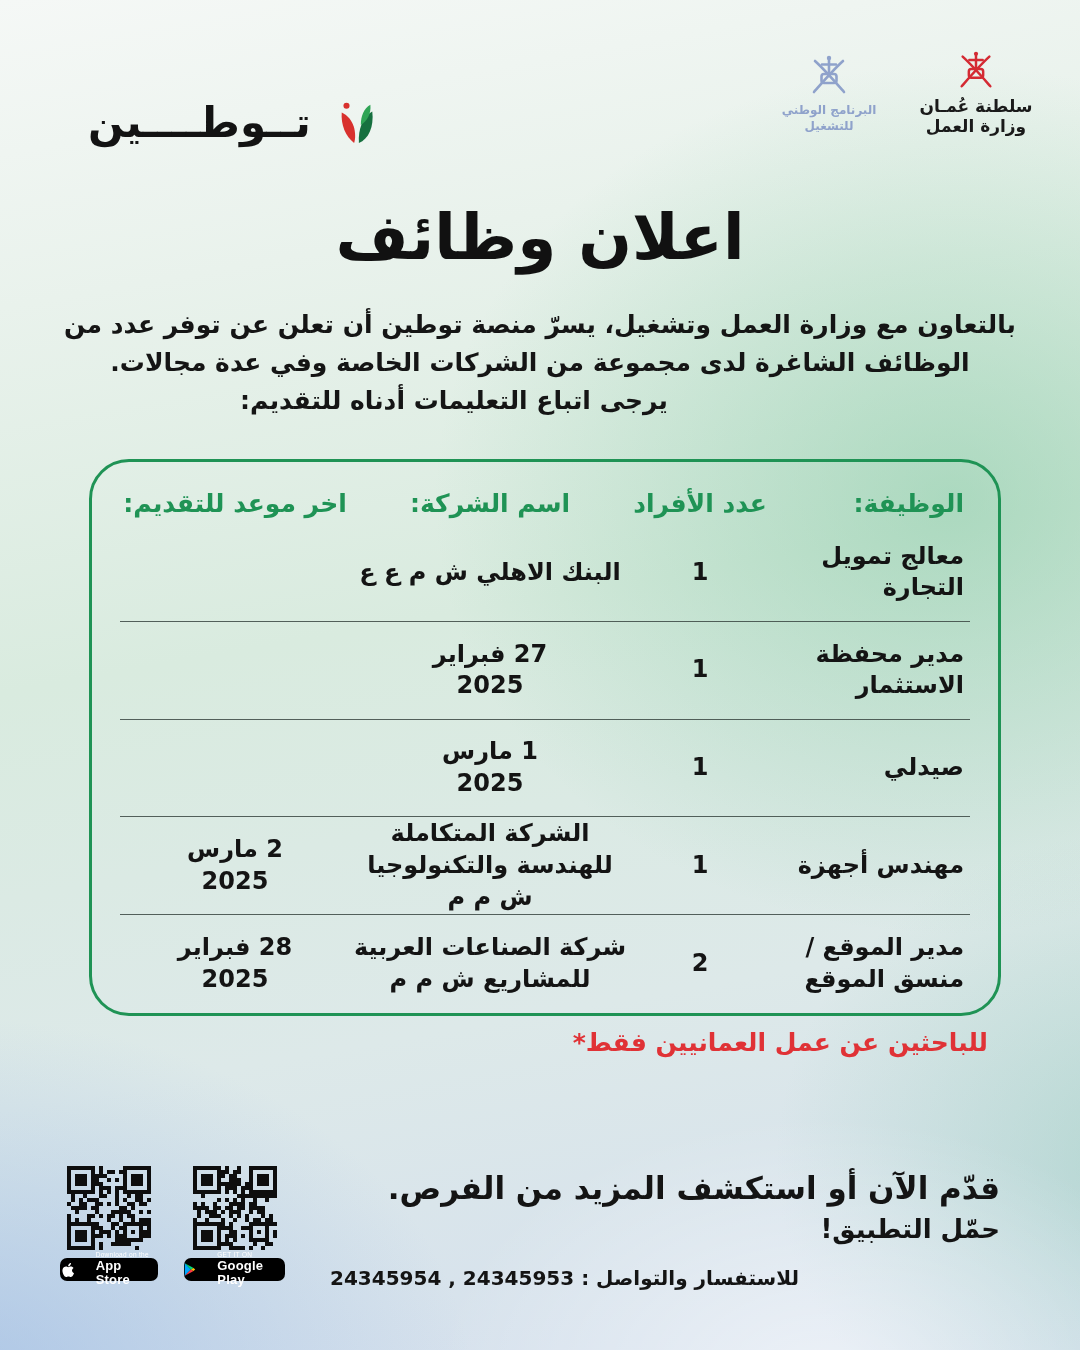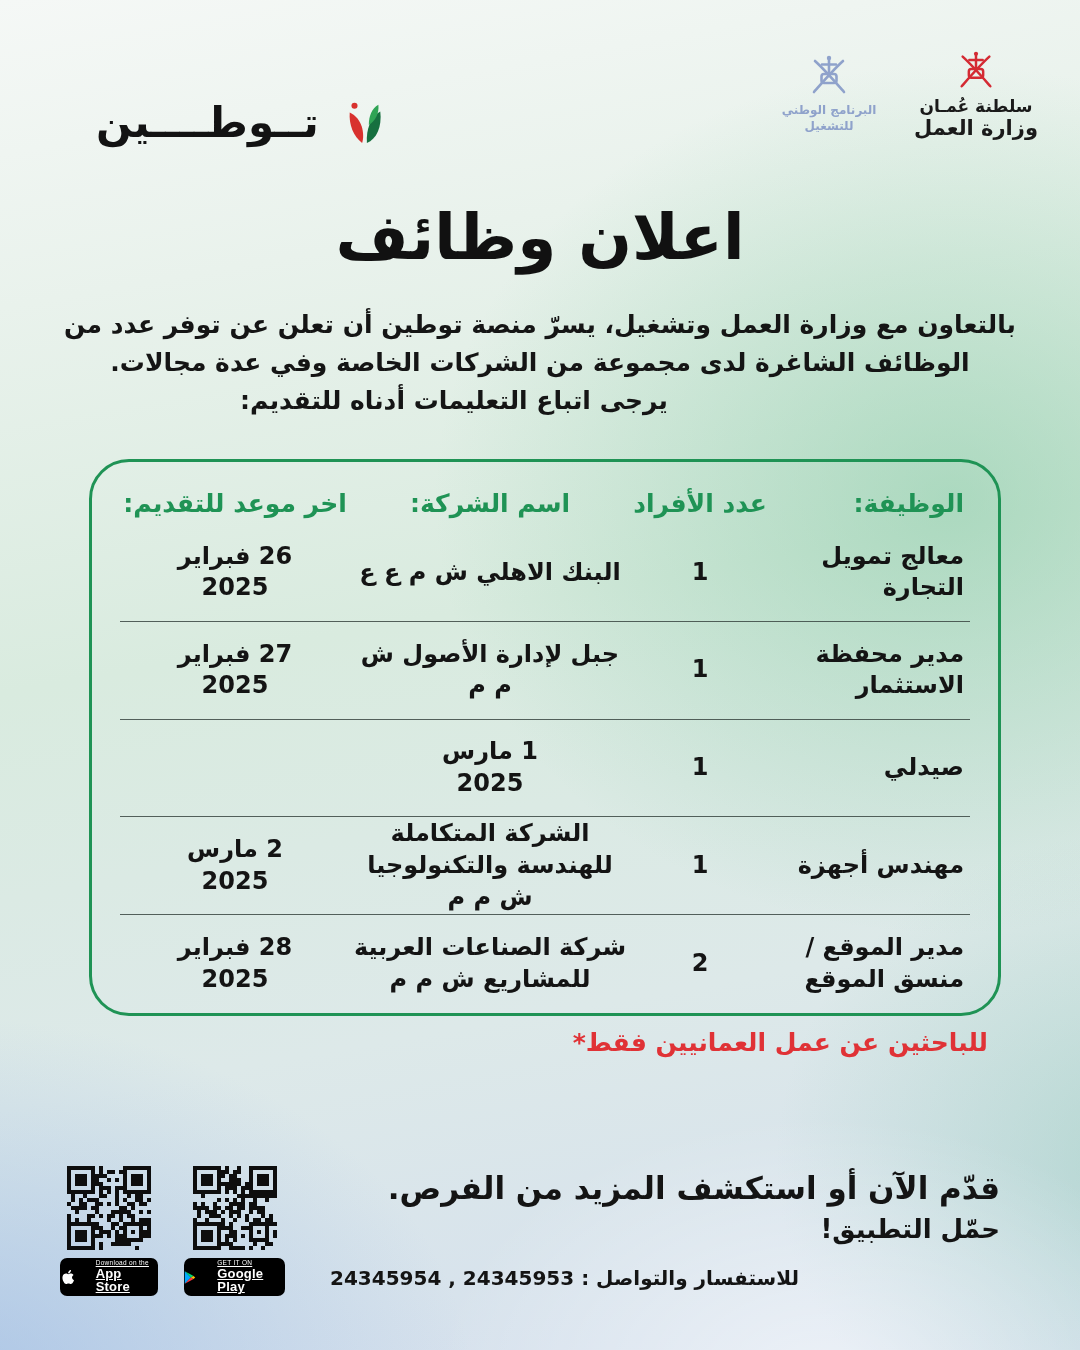"تــوطــــين" .tawteen { left: 96px -> 88px }
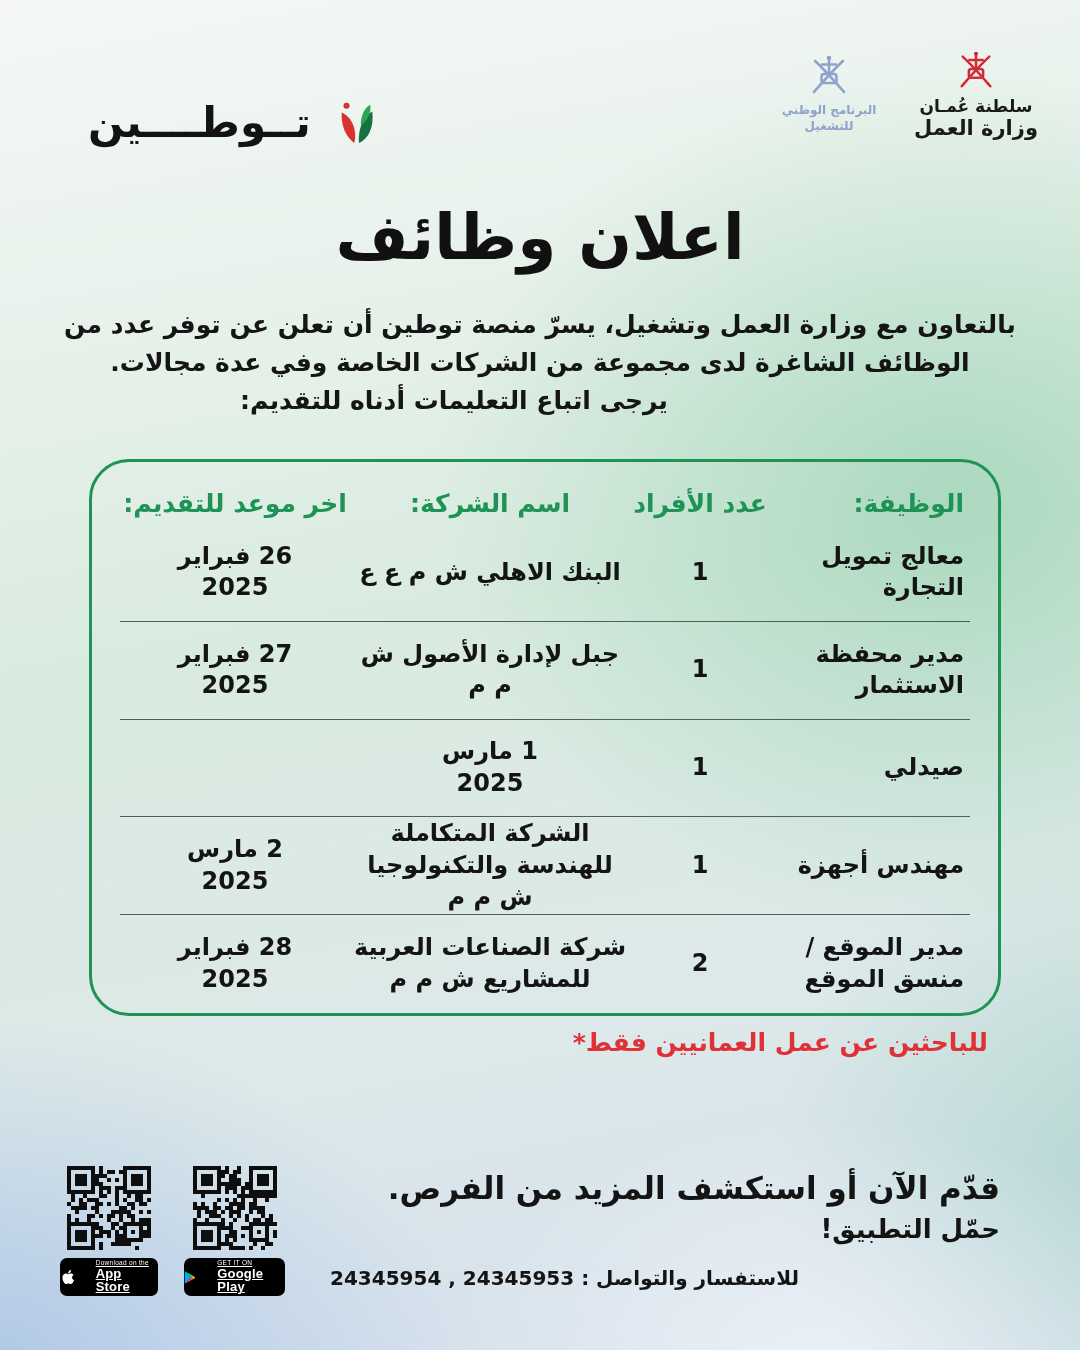"وزارة العمل" .min-logo .l2 { font-size: 21px -> 17px }
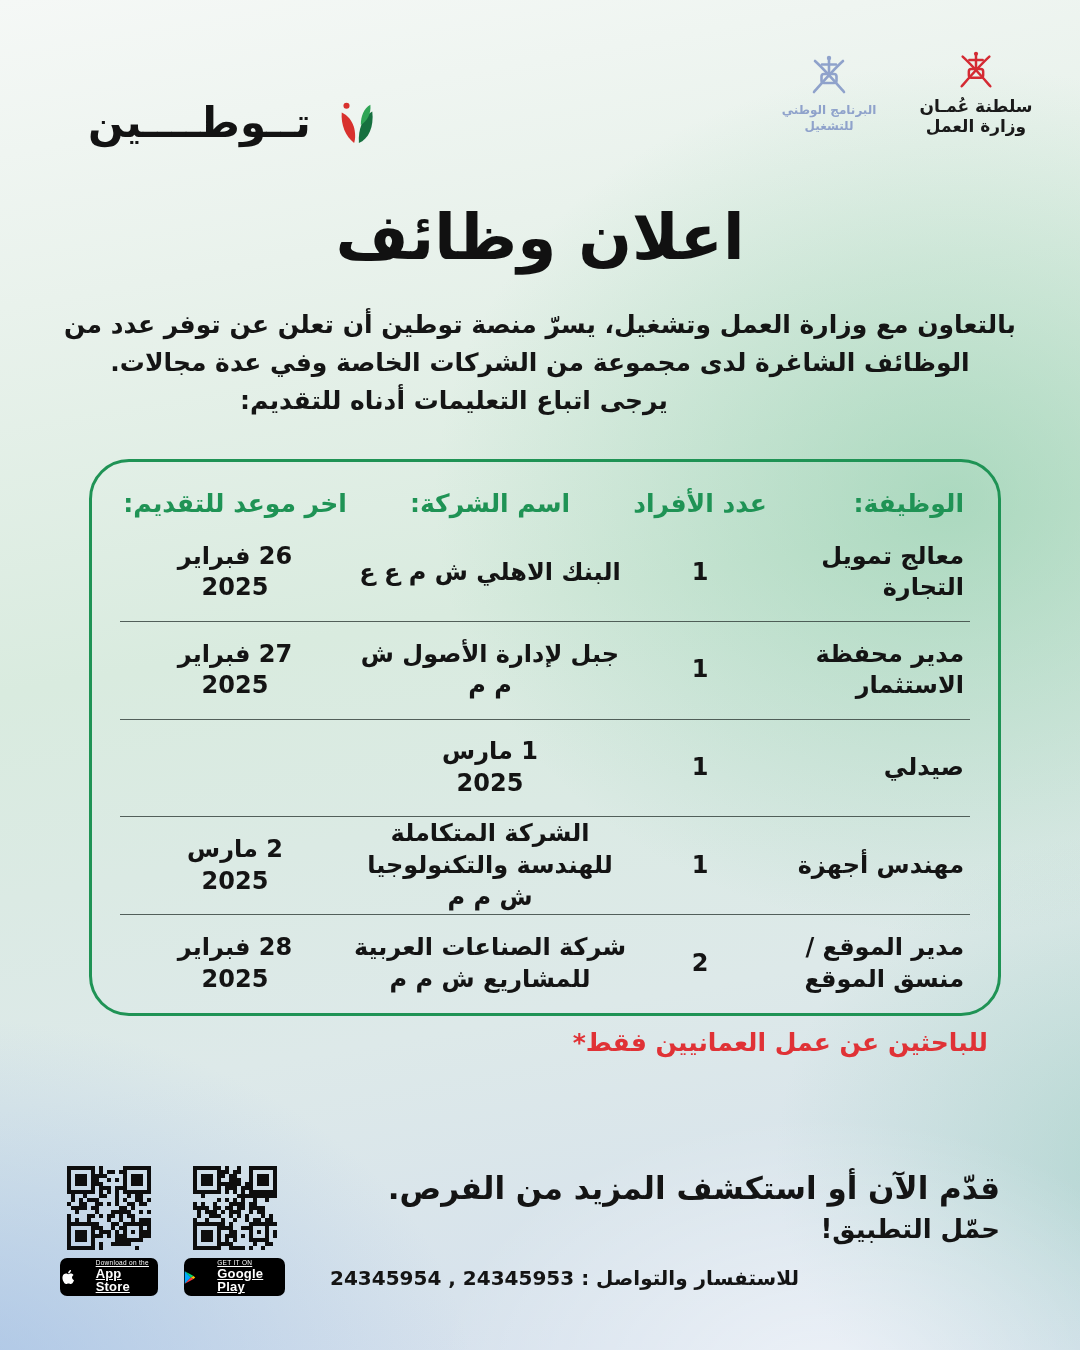"26 فبراير 2025" div.c-deadline { html: <div> <span>26 فبراير 2025</span> </div> -> none }
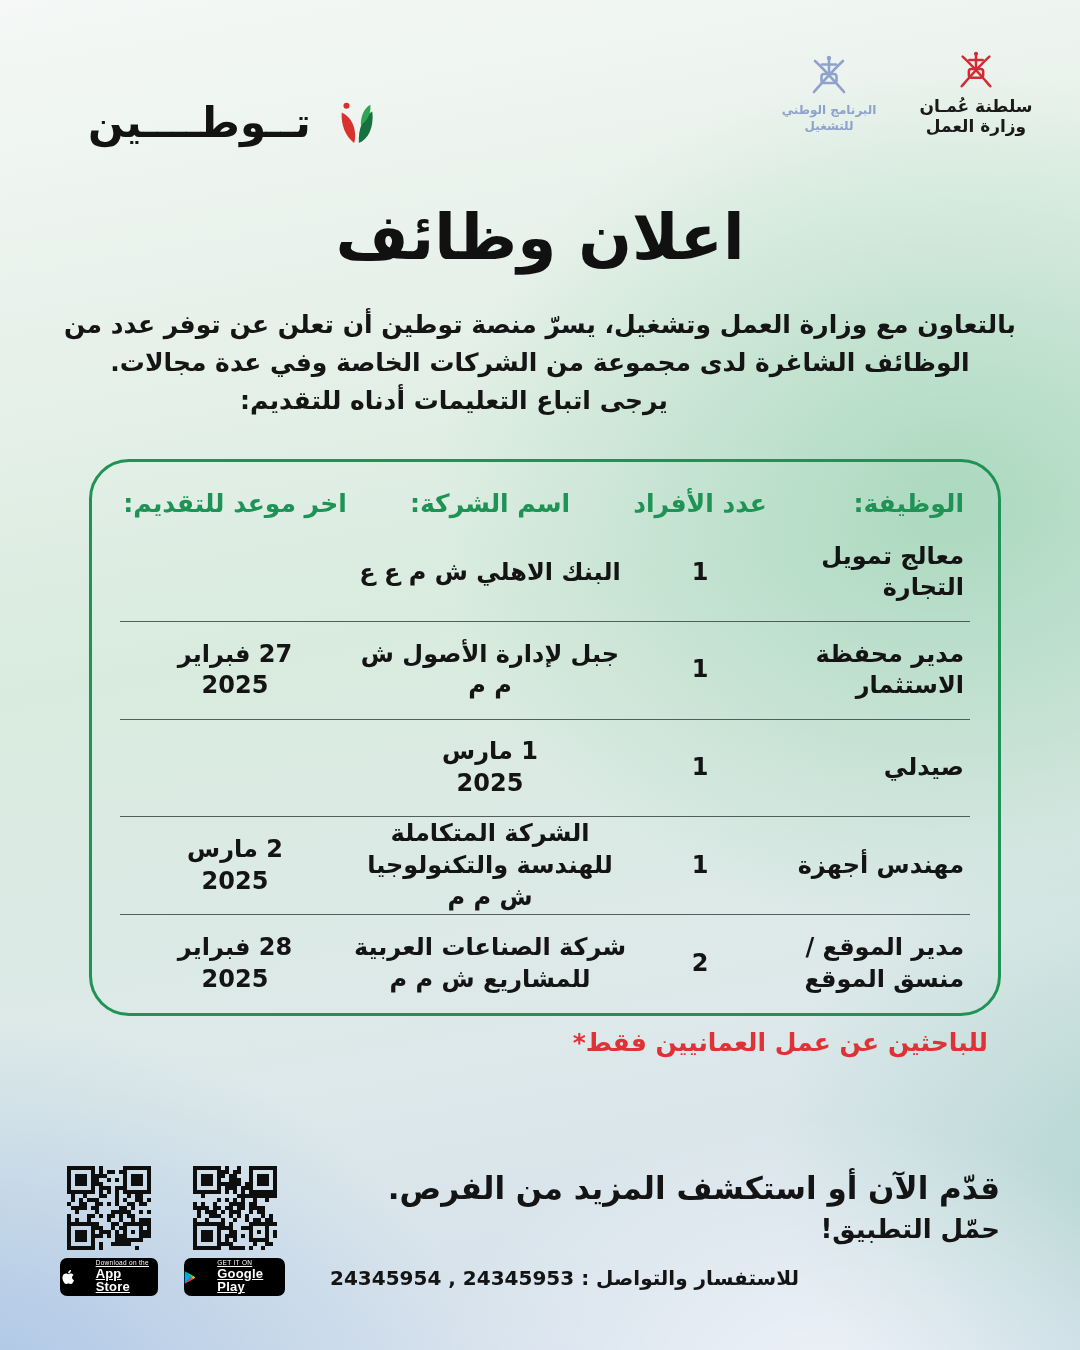"جبل لإدارة الأصول ش م" div.c-company { html: <div>جبل لإدارة الأصول ش م م</div> -> none }
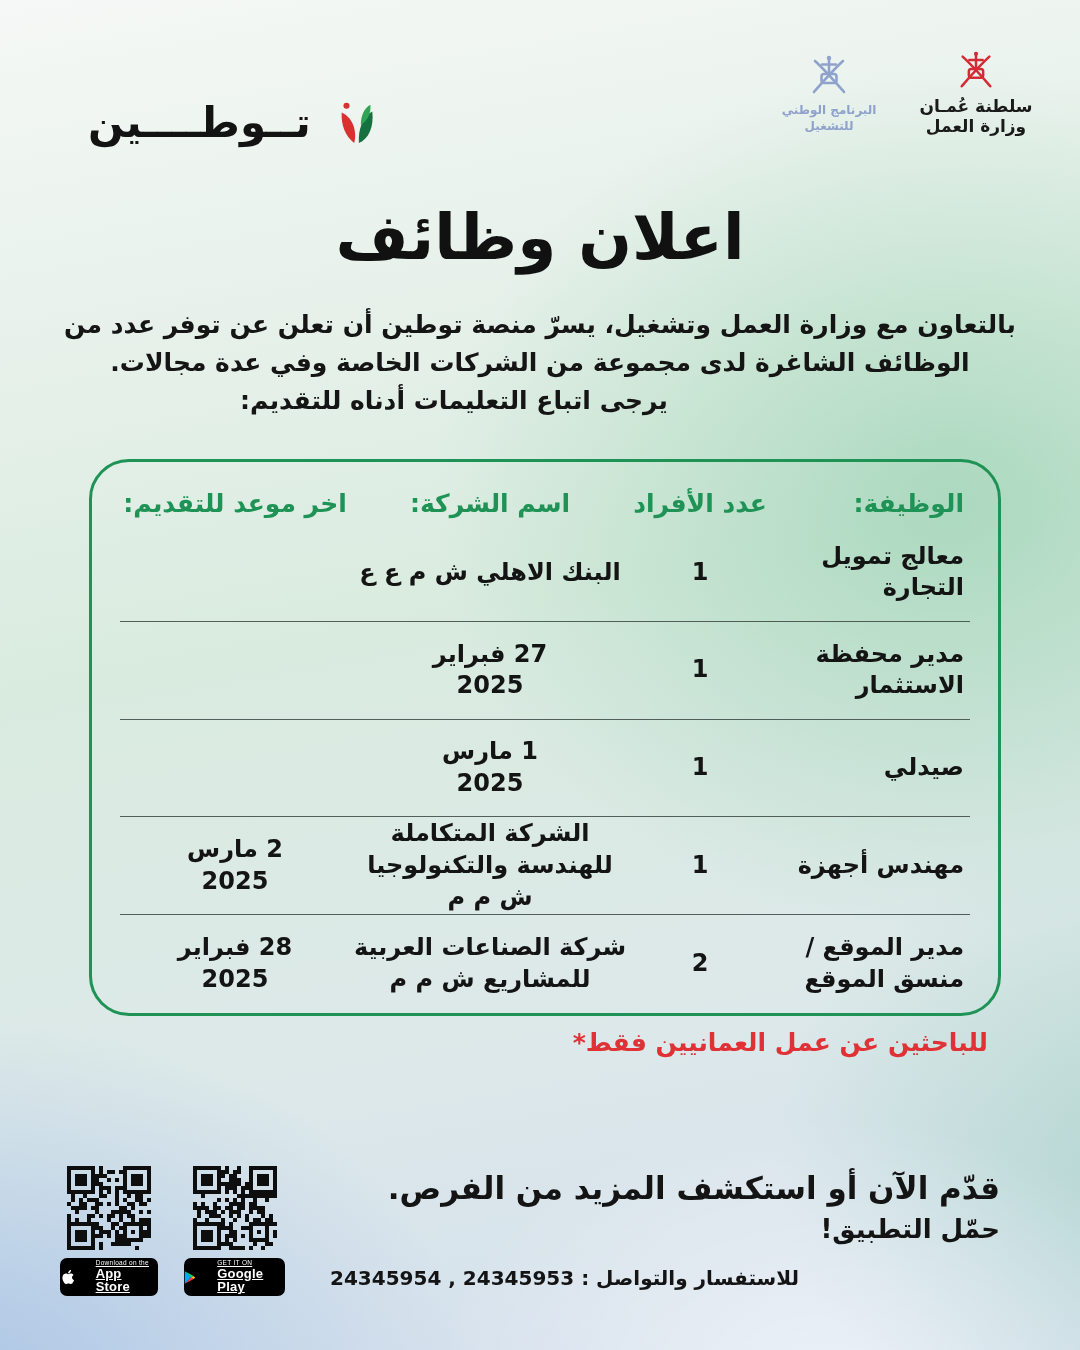"App Store" .badge { height: 38px -> 23px; text-decoration: underline -> none }
